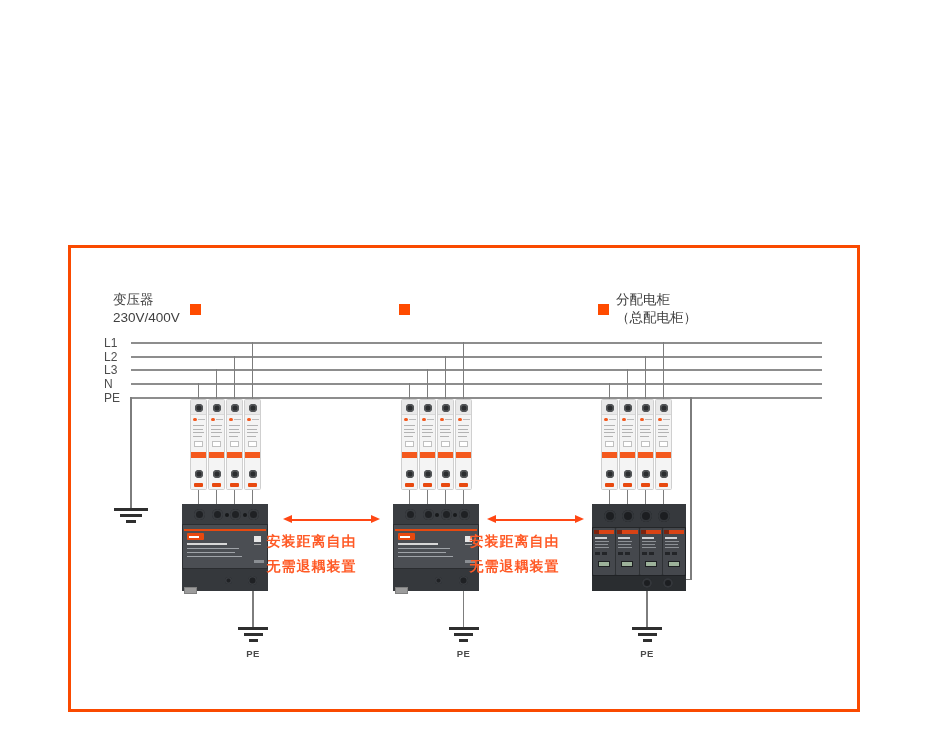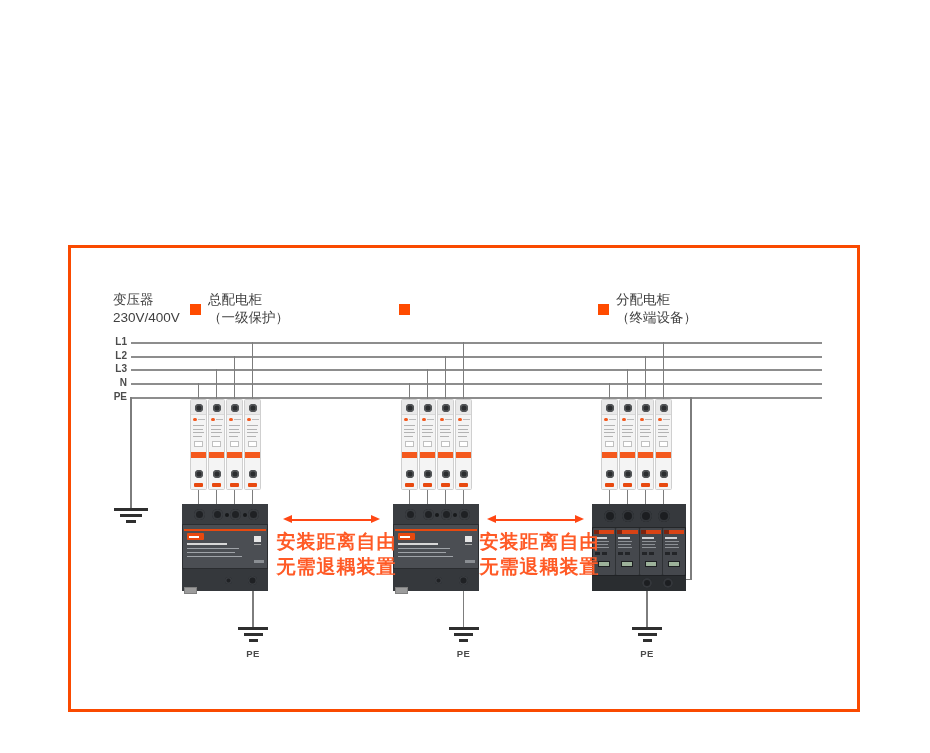"总配电柜" div.abs { html: <div> <div>总配电柜</div> <div>（一级保护）</div> </div> -> none }
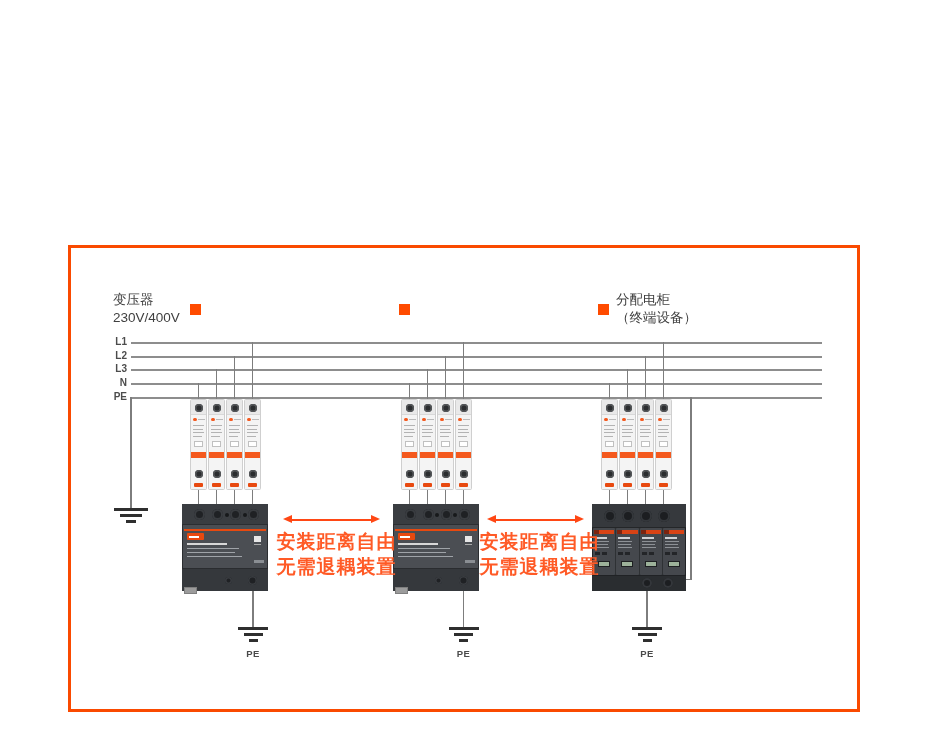"（终端设备）" div { text: 终端设备 -> 总配电柜 }
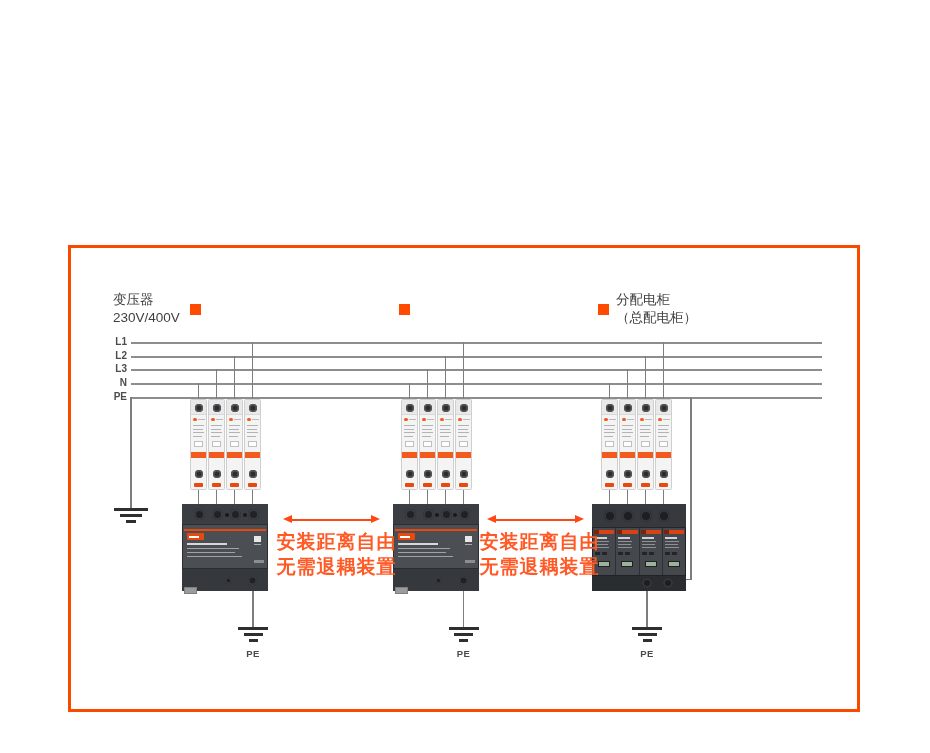"L1" .busl { font-size: 10px -> 12px; font-weight: 700 -> 400; text-align: right -> left }
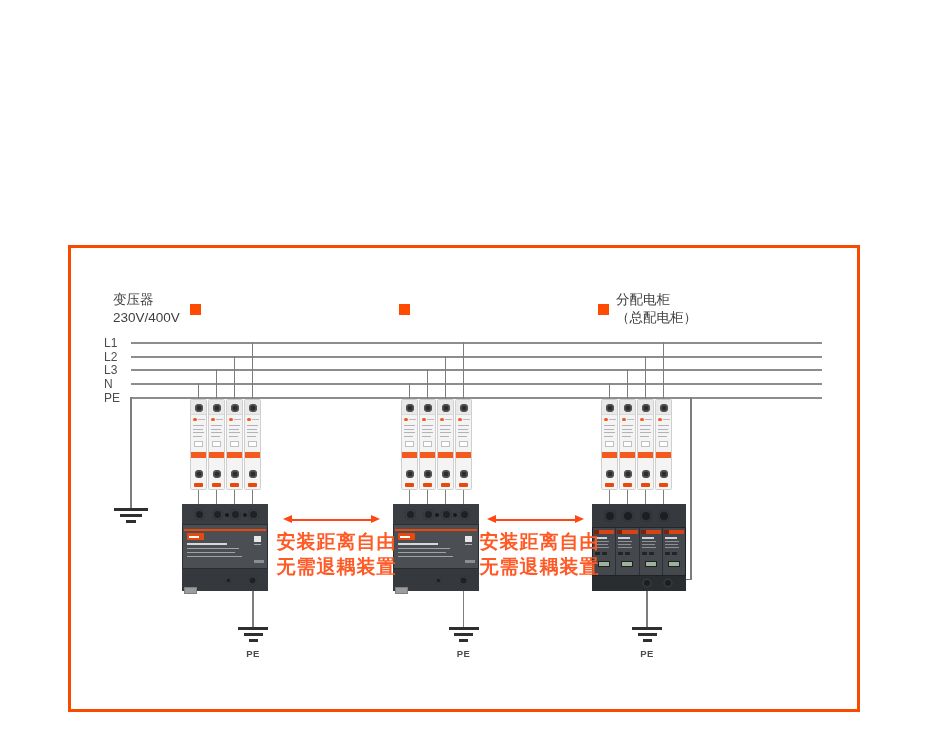"安装距离自由" .anno { font-size: 19px -> 14px; text-align: right -> left }
